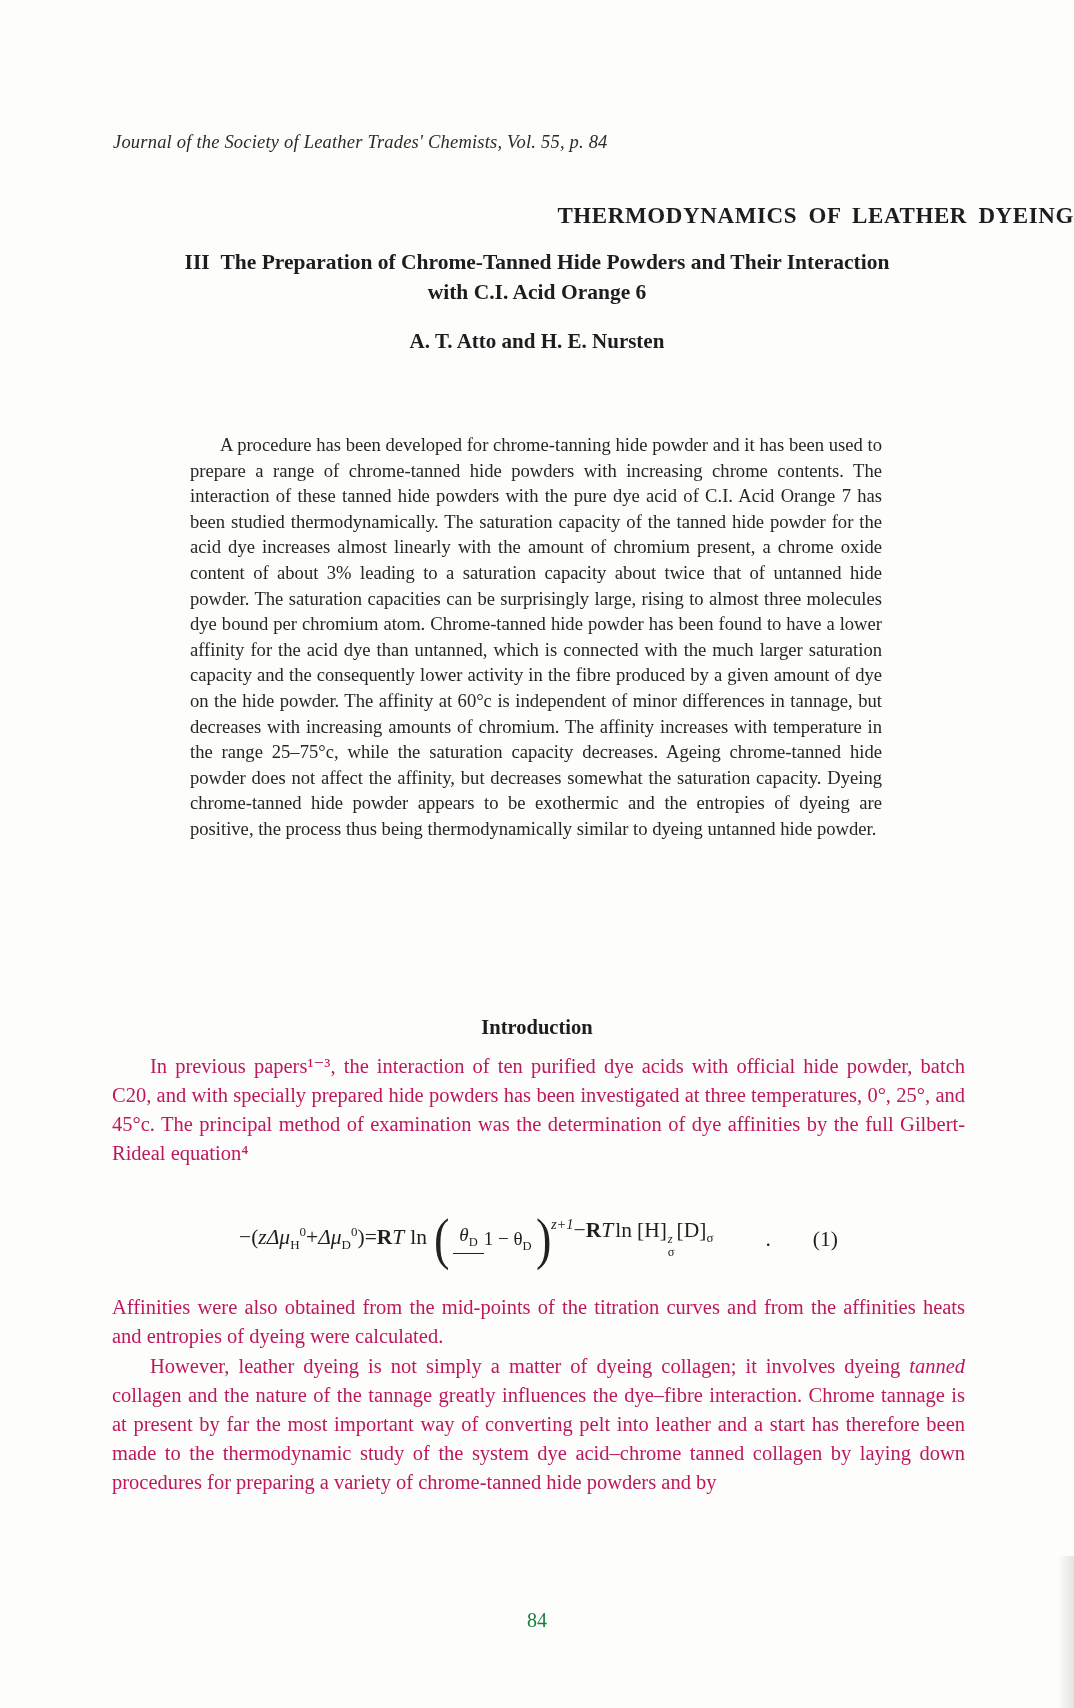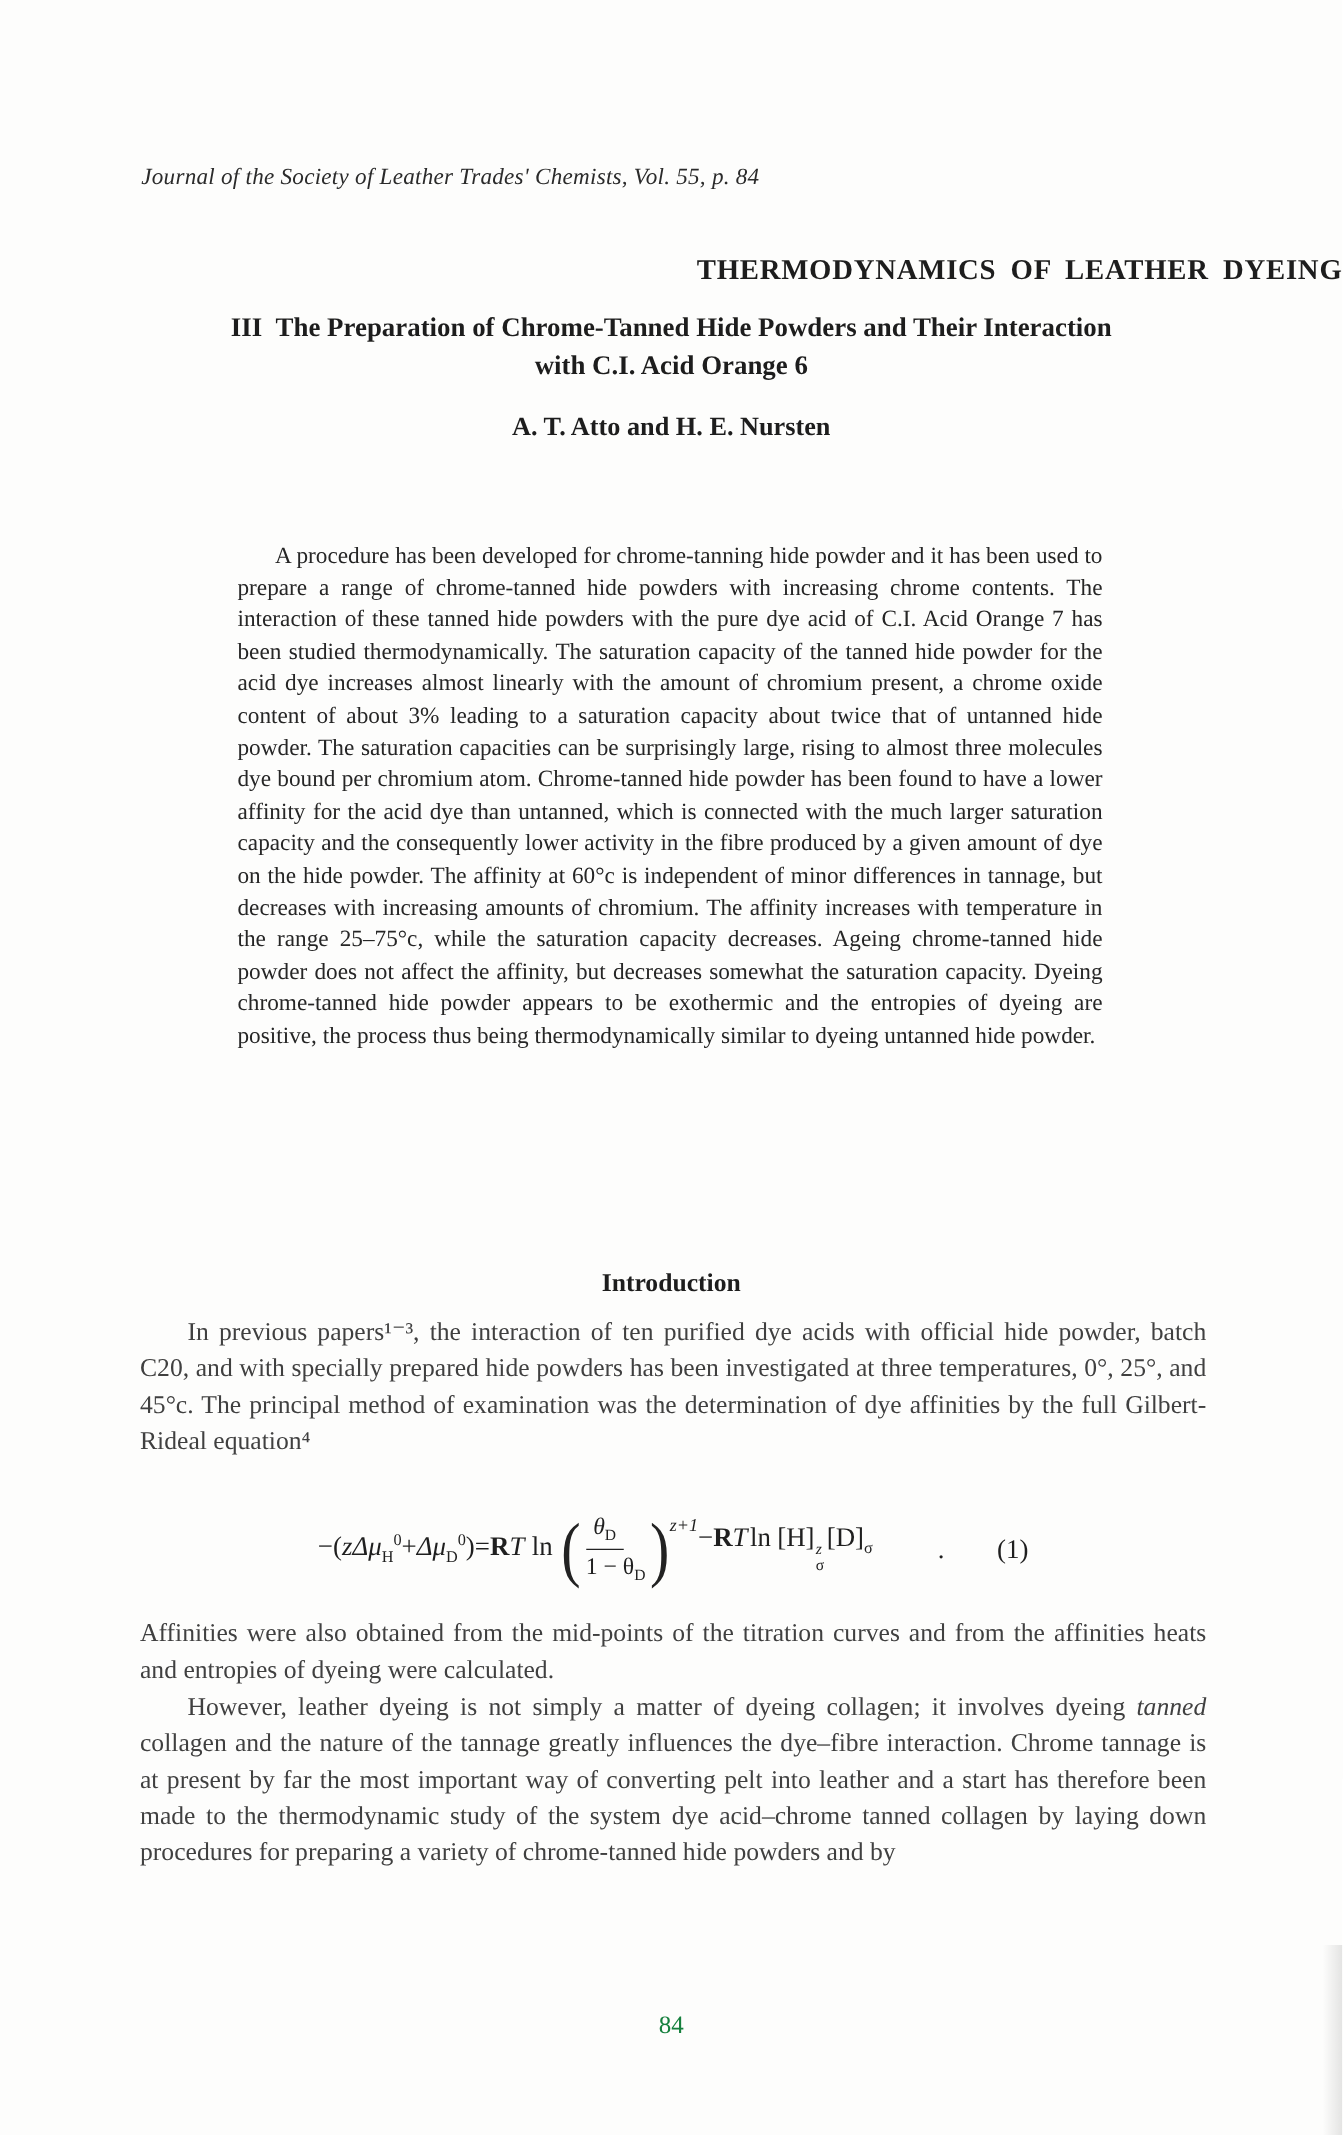"In previous papers¹⁻³, the interaction" .para { color: #404040 -> #be185d }
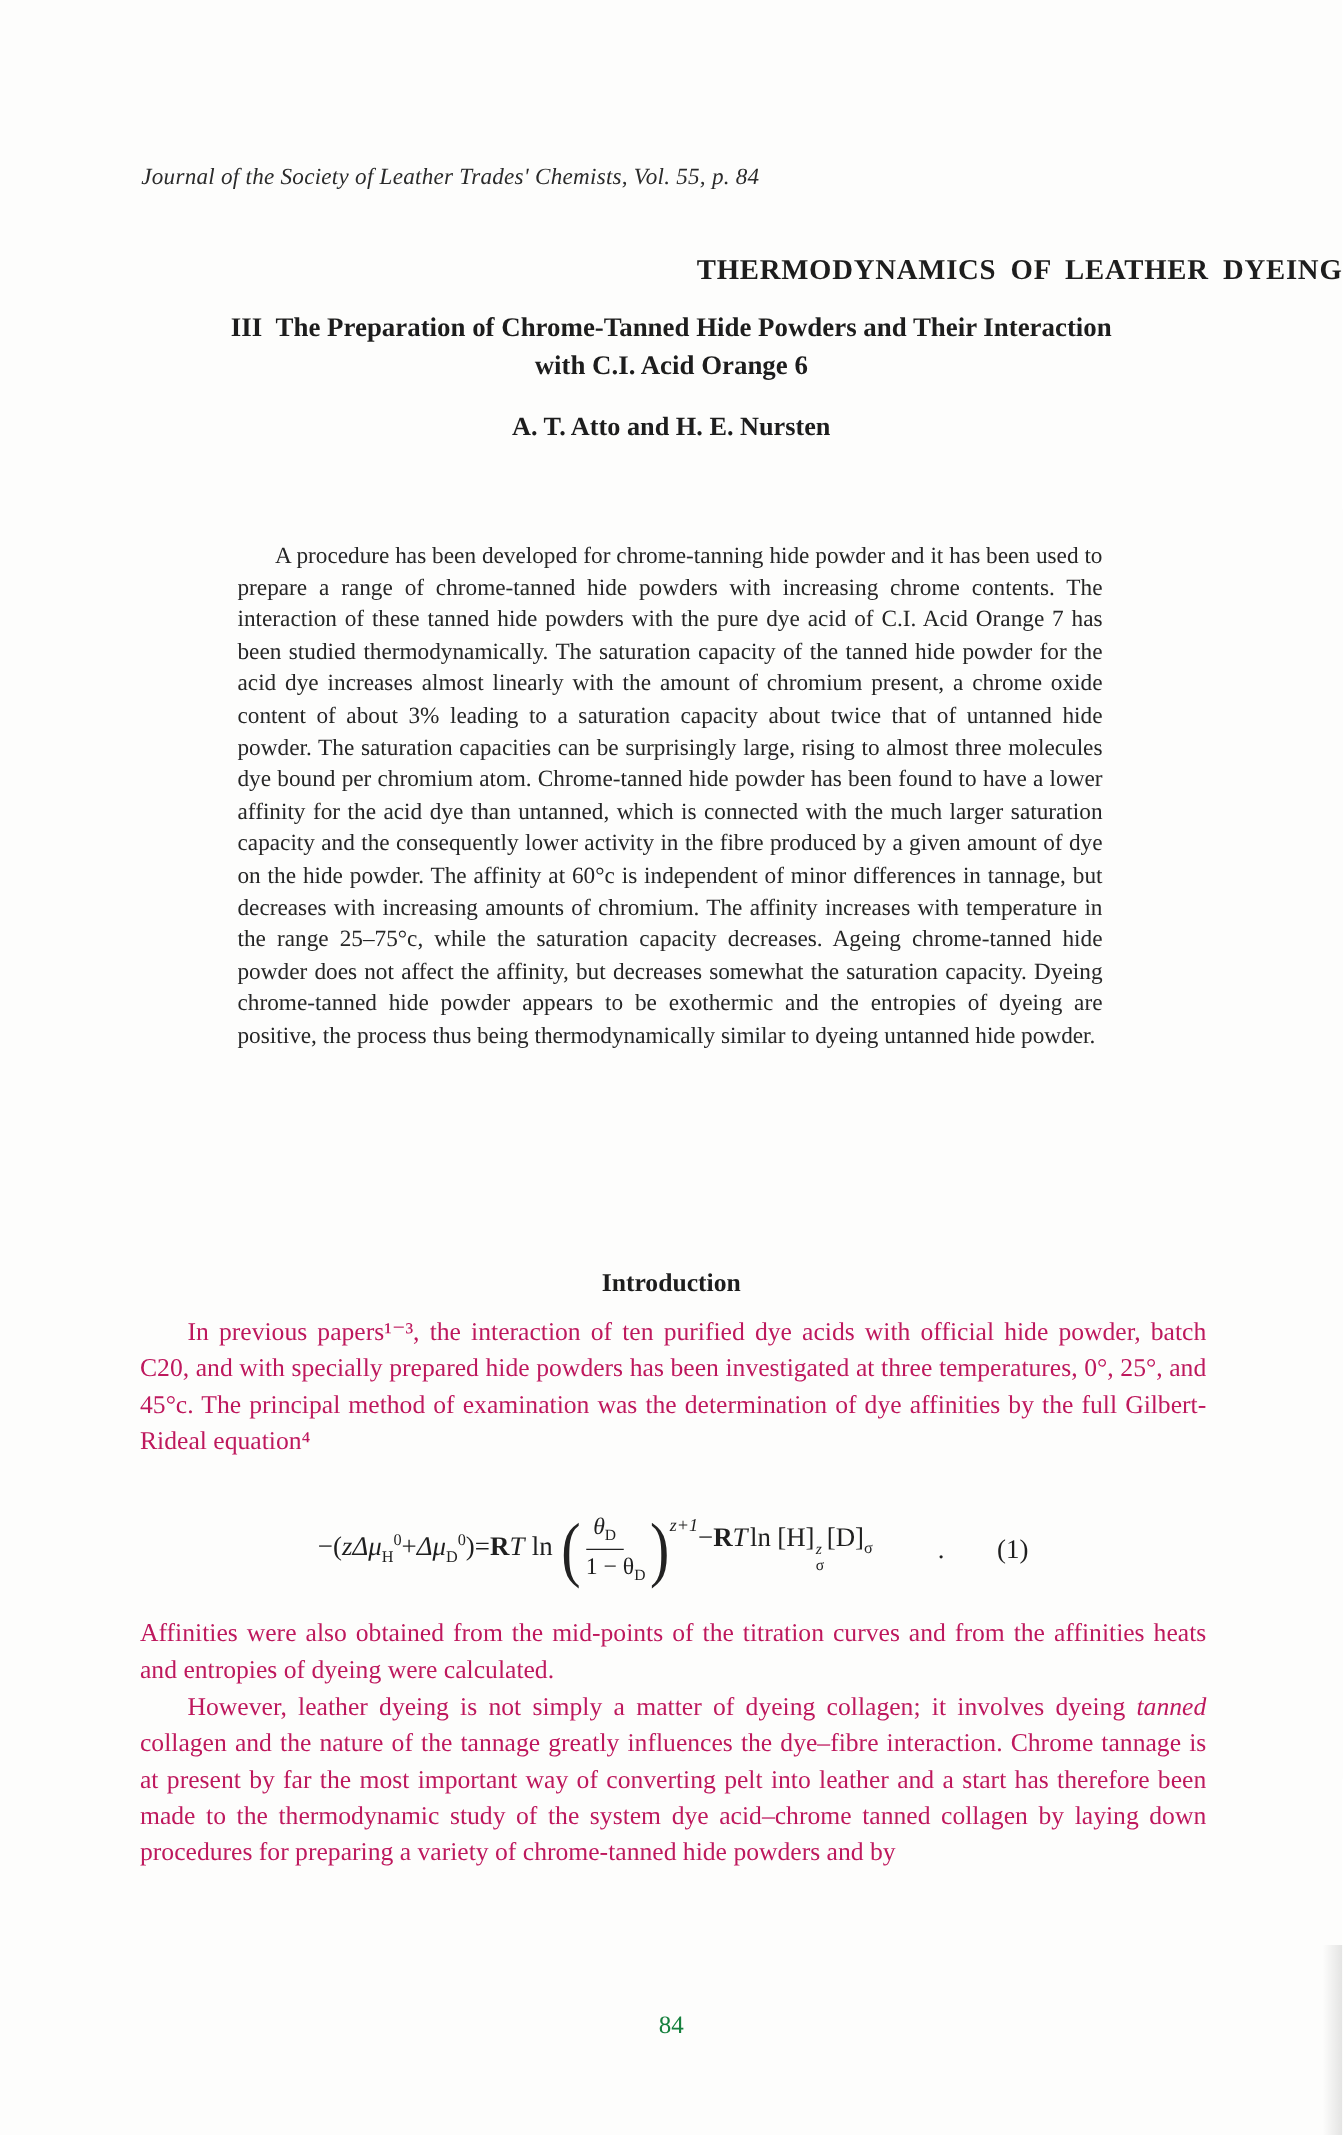"θD" .eq-frac { align-items: flex-start -> flex-end; flex-direction: column -> row }
